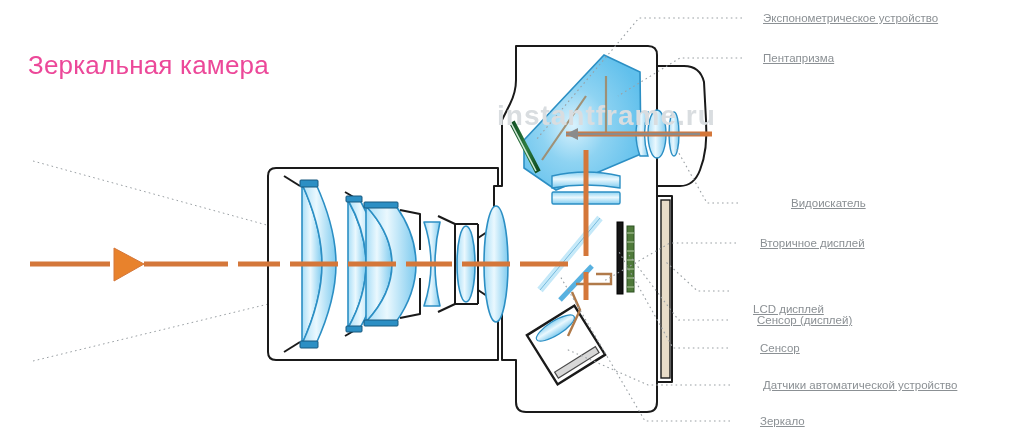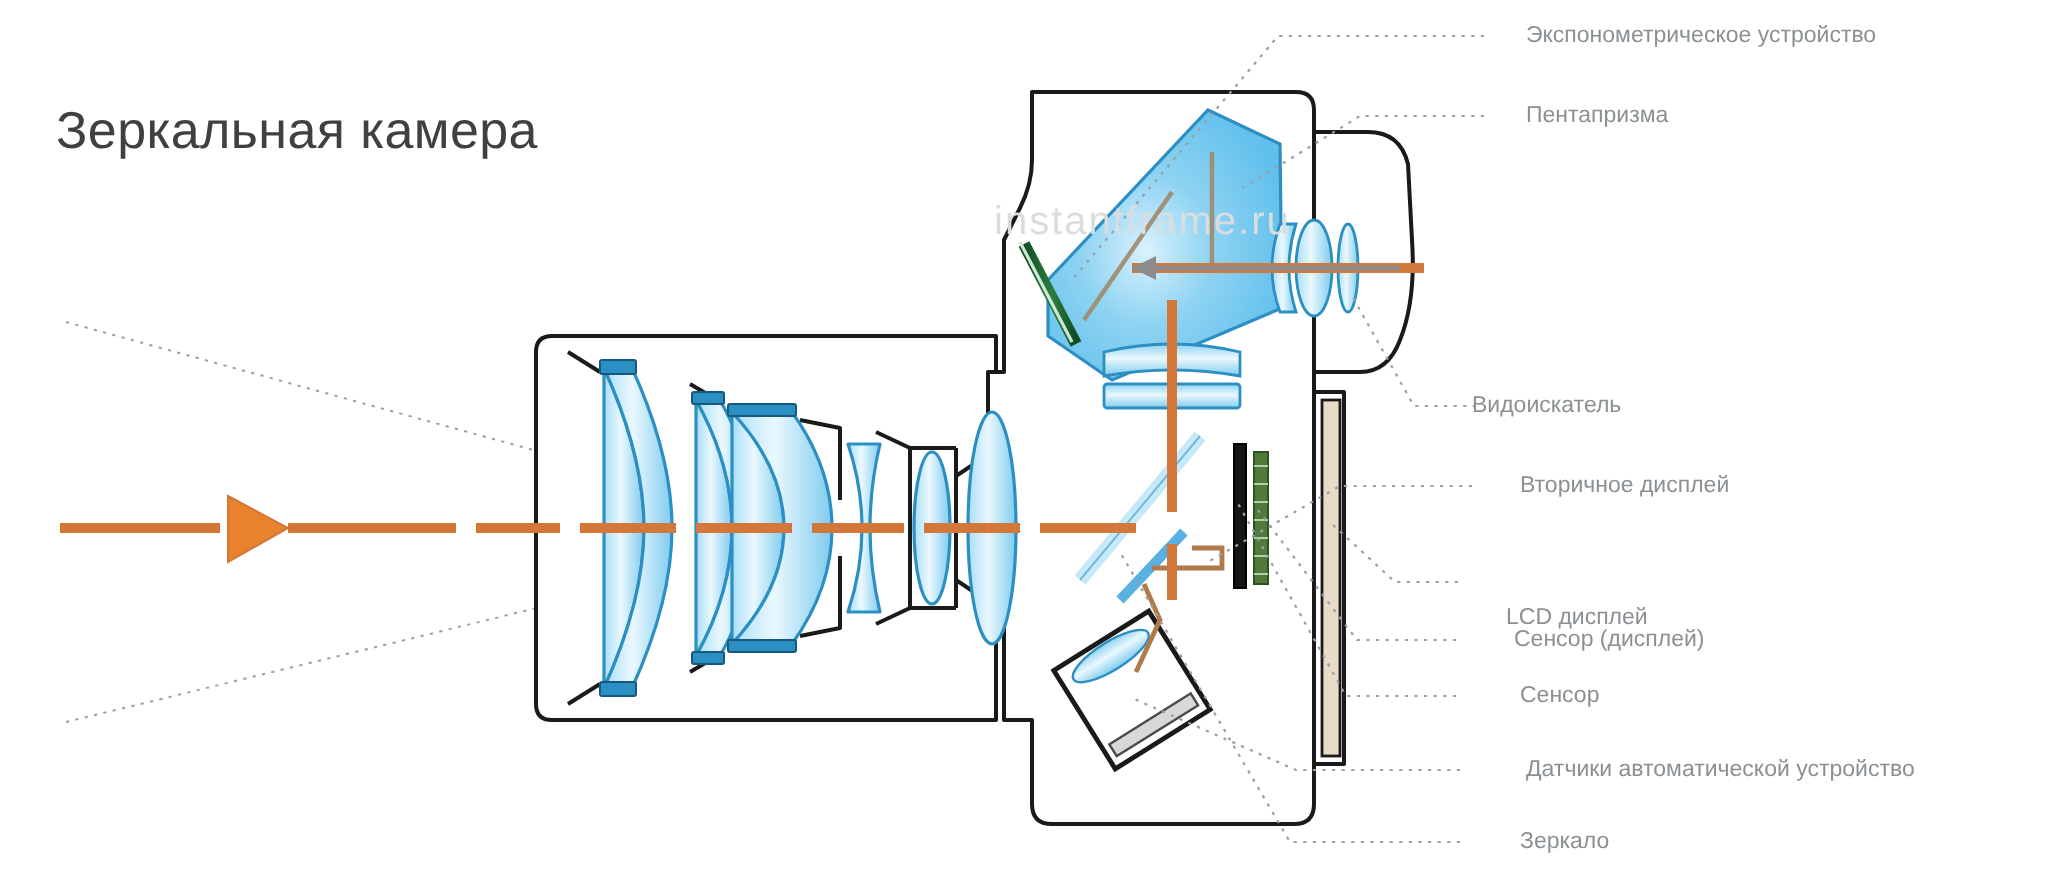"Экспонометрическое устройство" .callout { text-decoration: none -> underline }
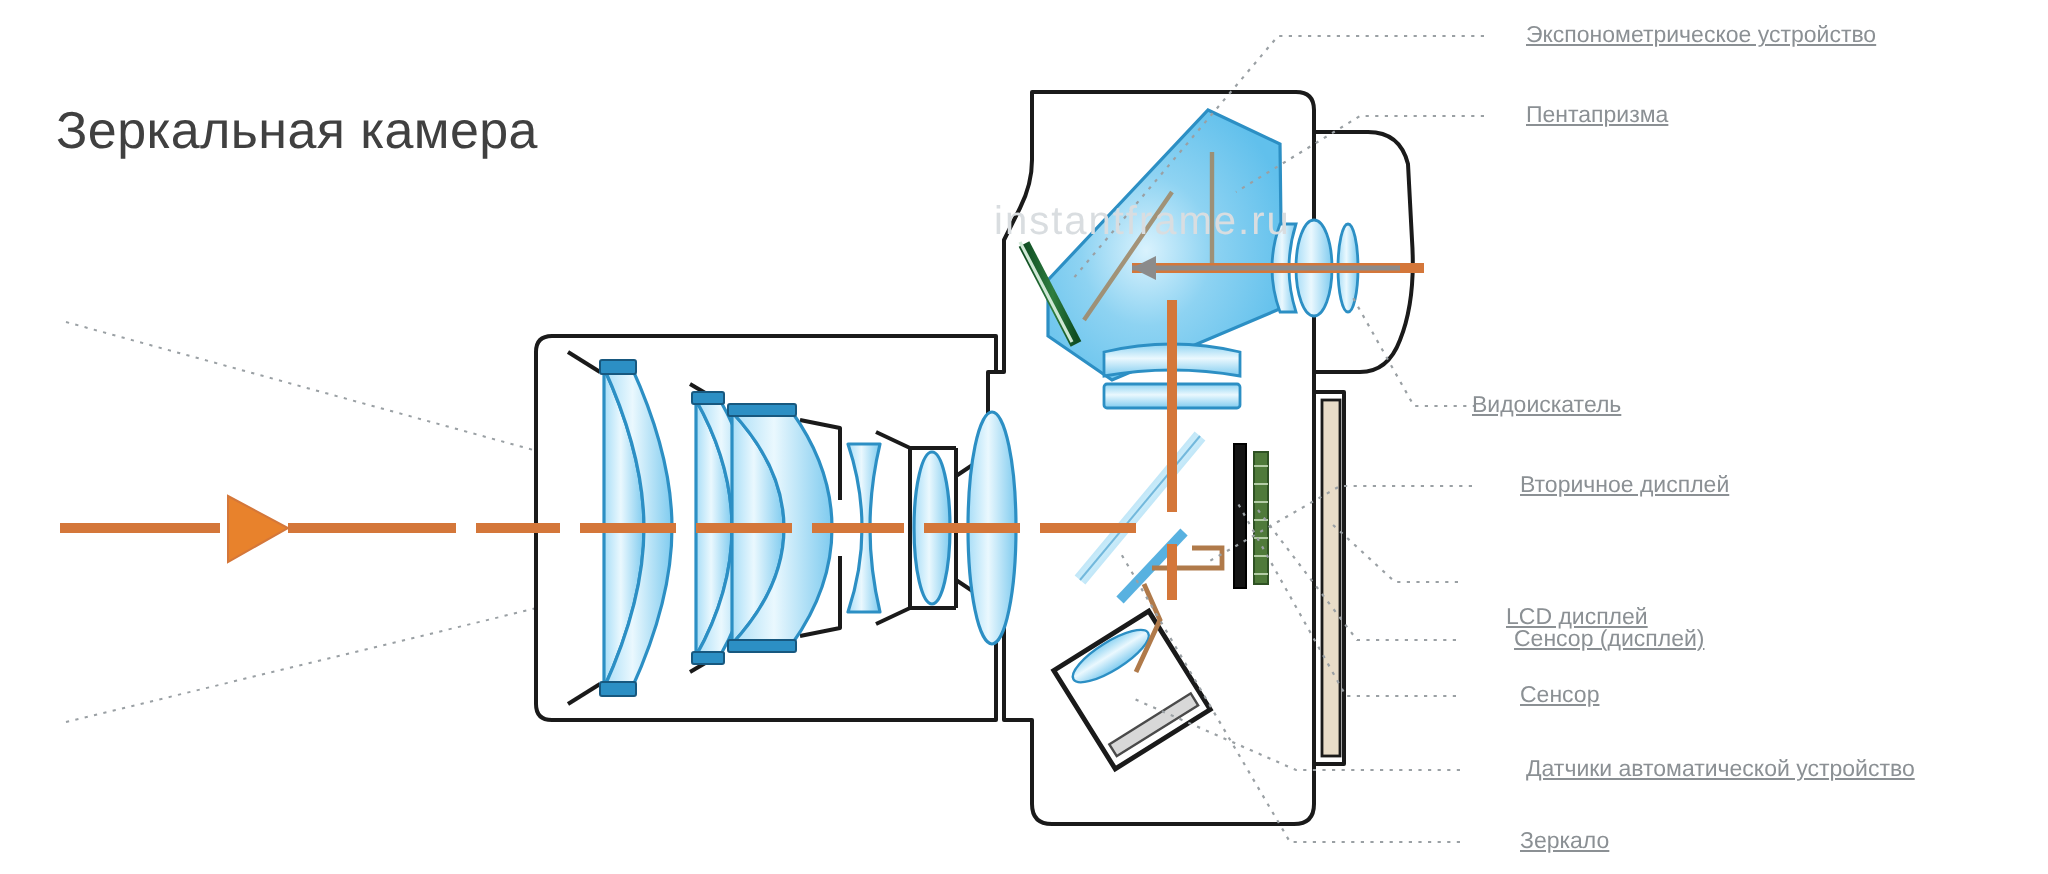"Зеркальная камера" .title { color: #404040 -> #ec4899 }
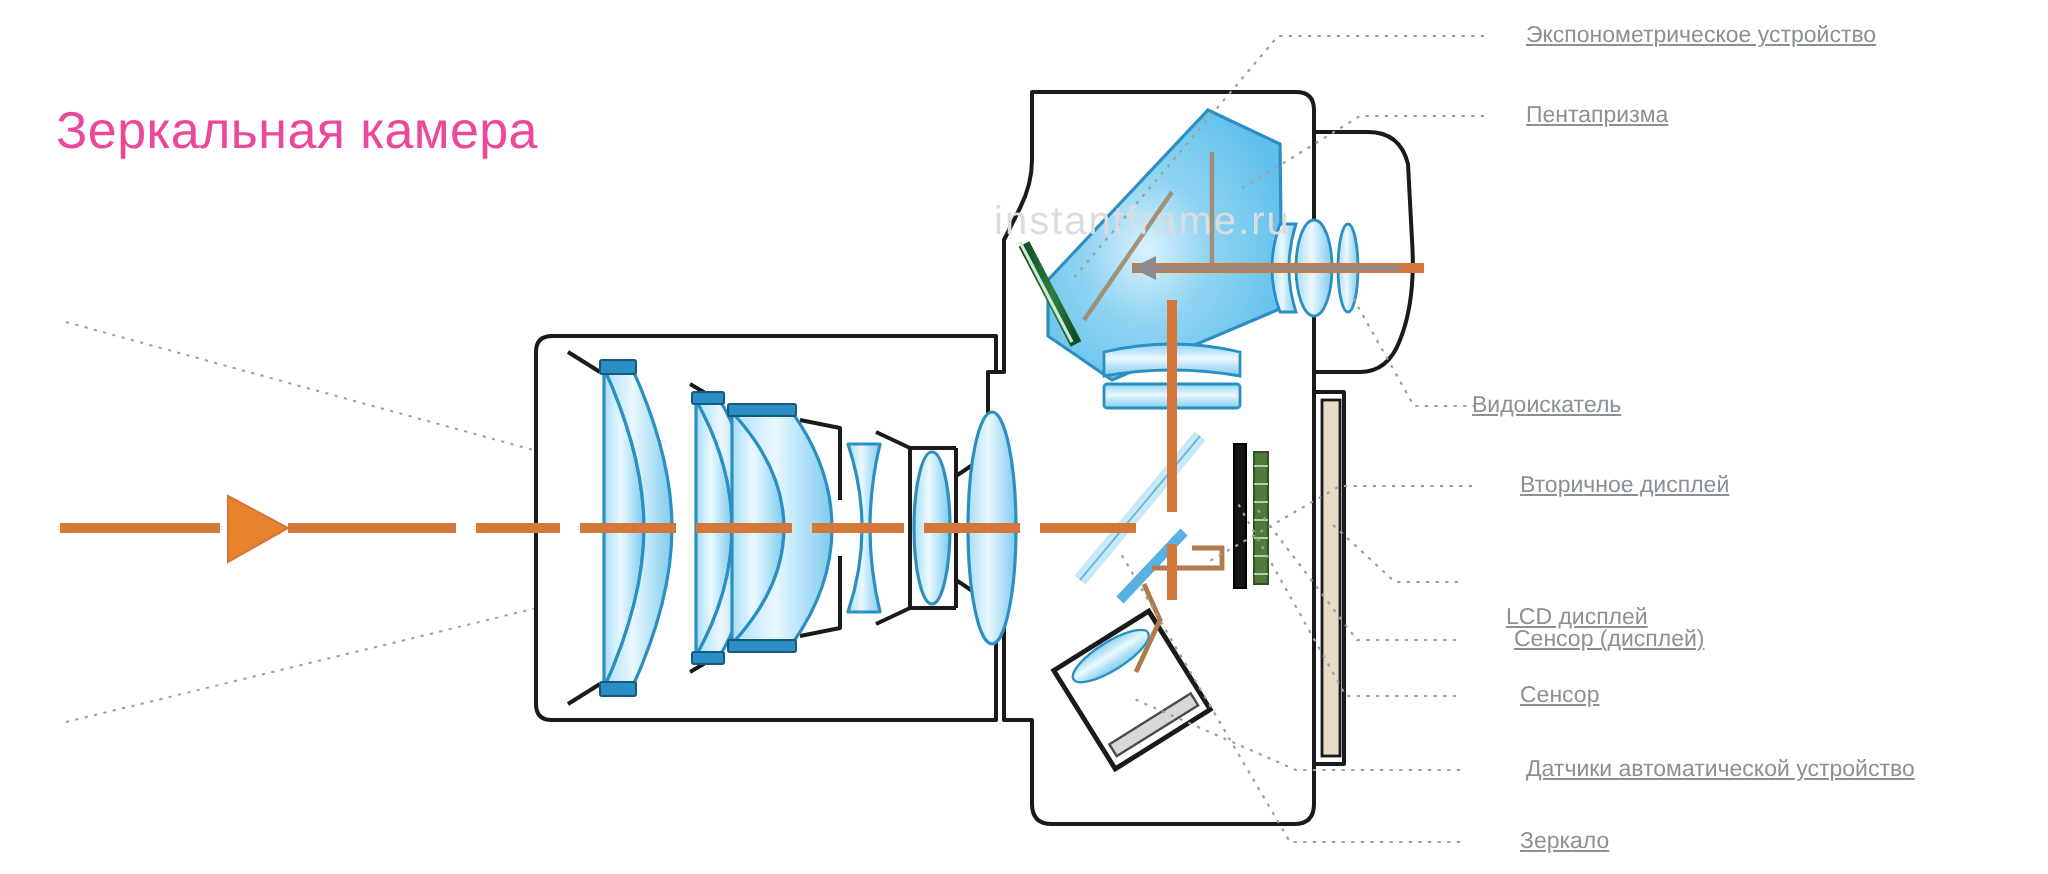"instantframe.ru" .watermark { font-size: 20px -> 28px; font-weight: none -> bold }
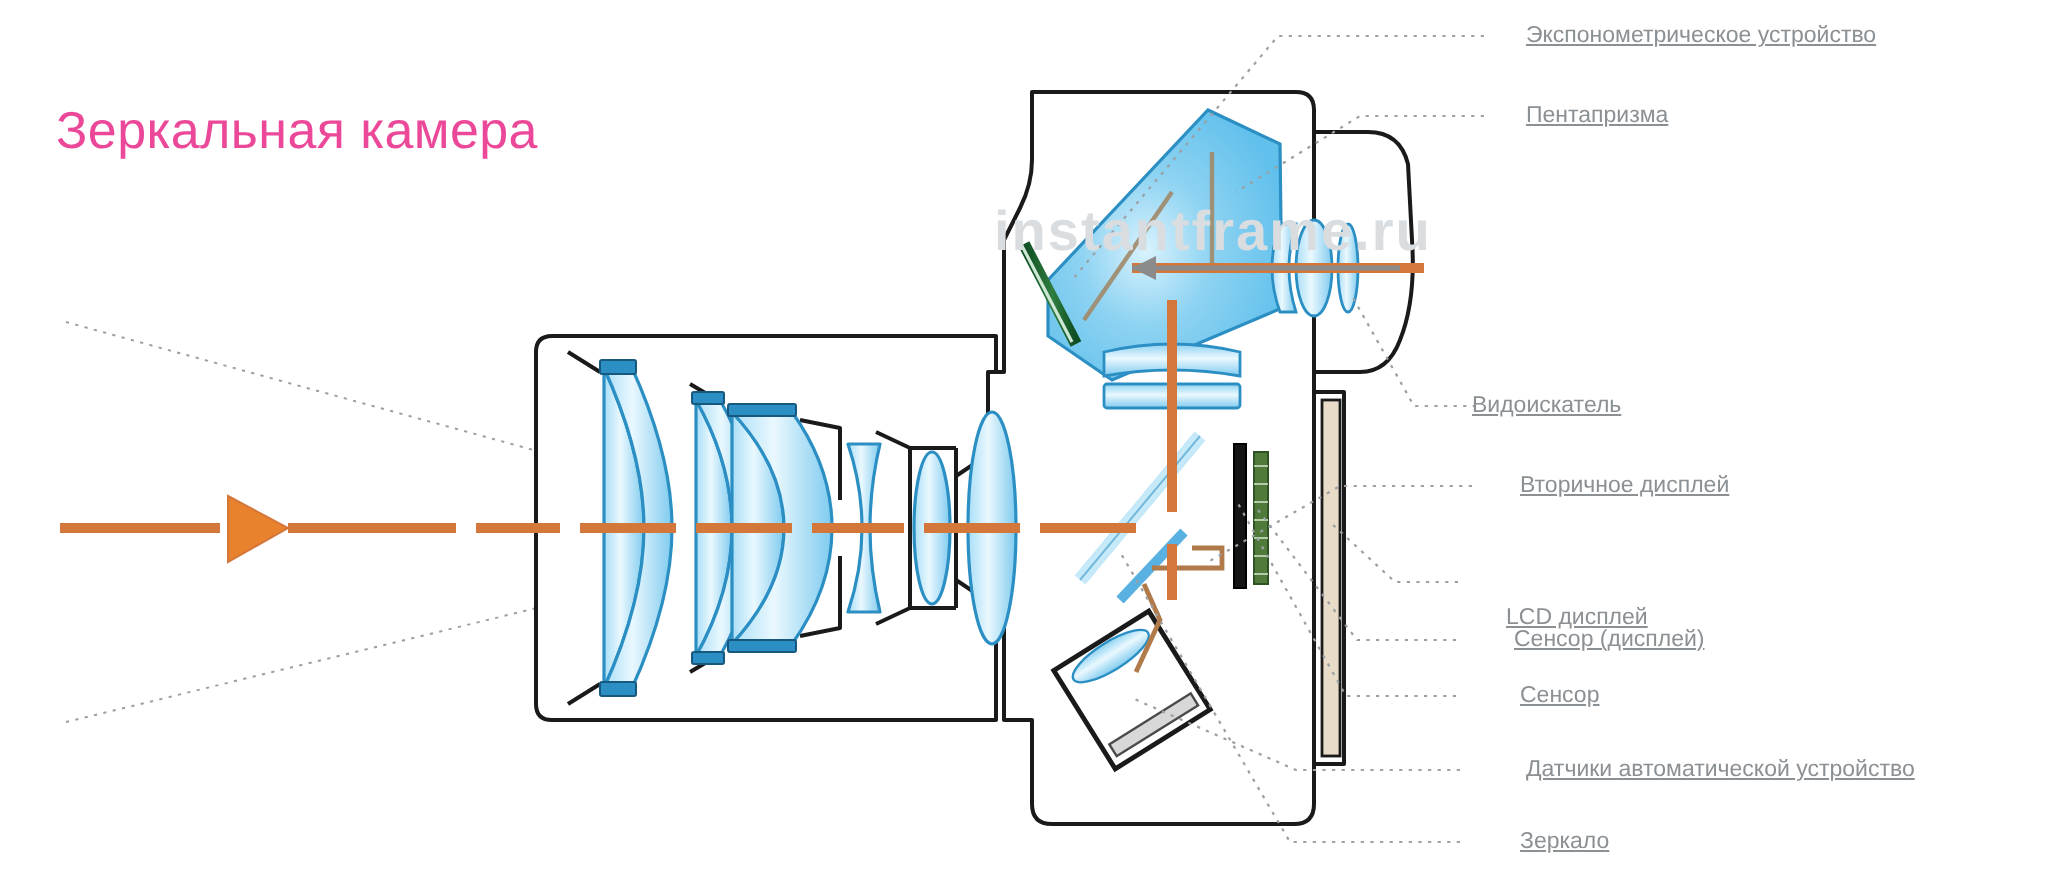"Видоискатель" div.callout { left: 736px -> 791px }
